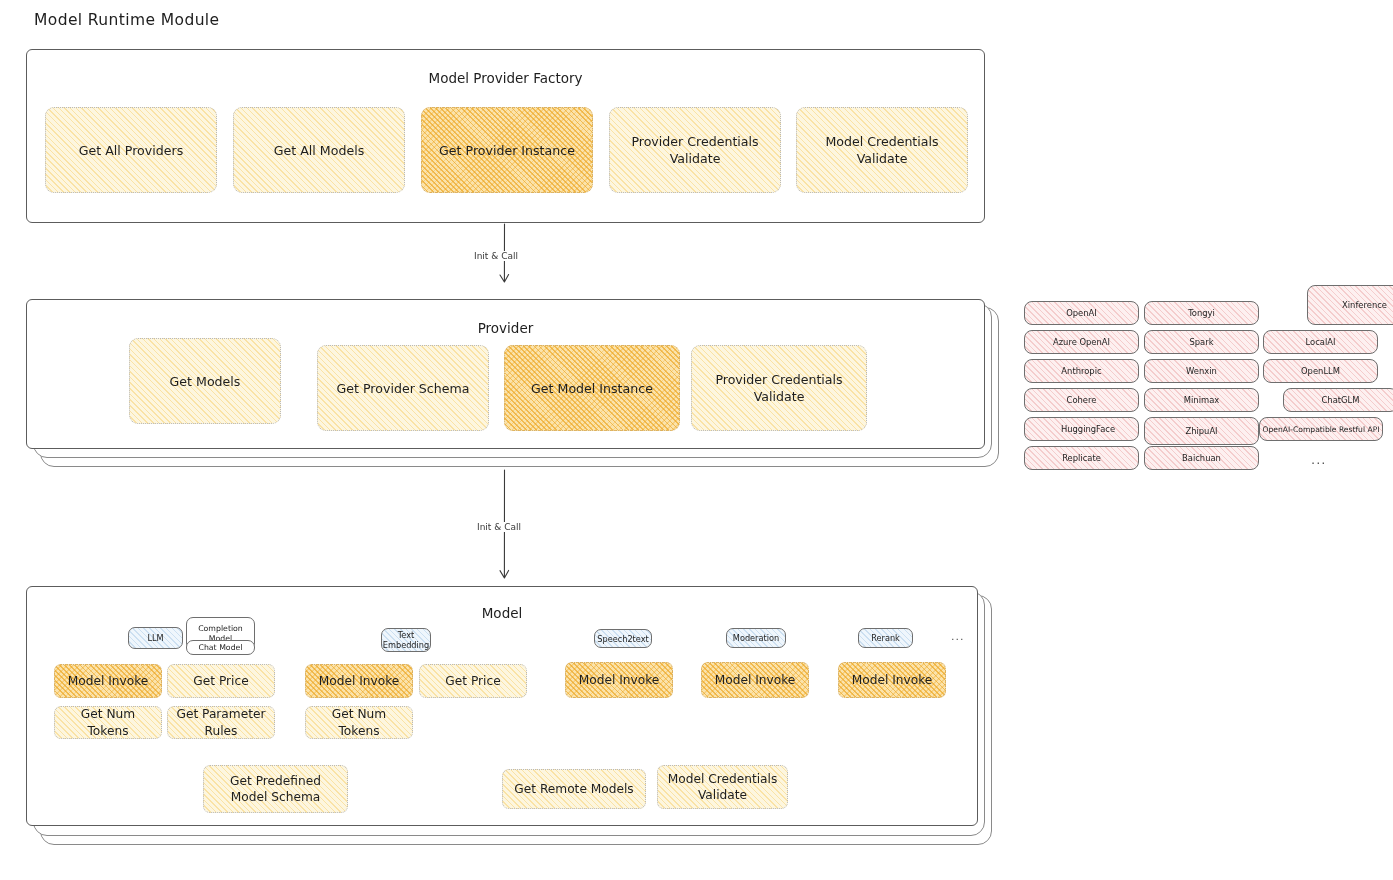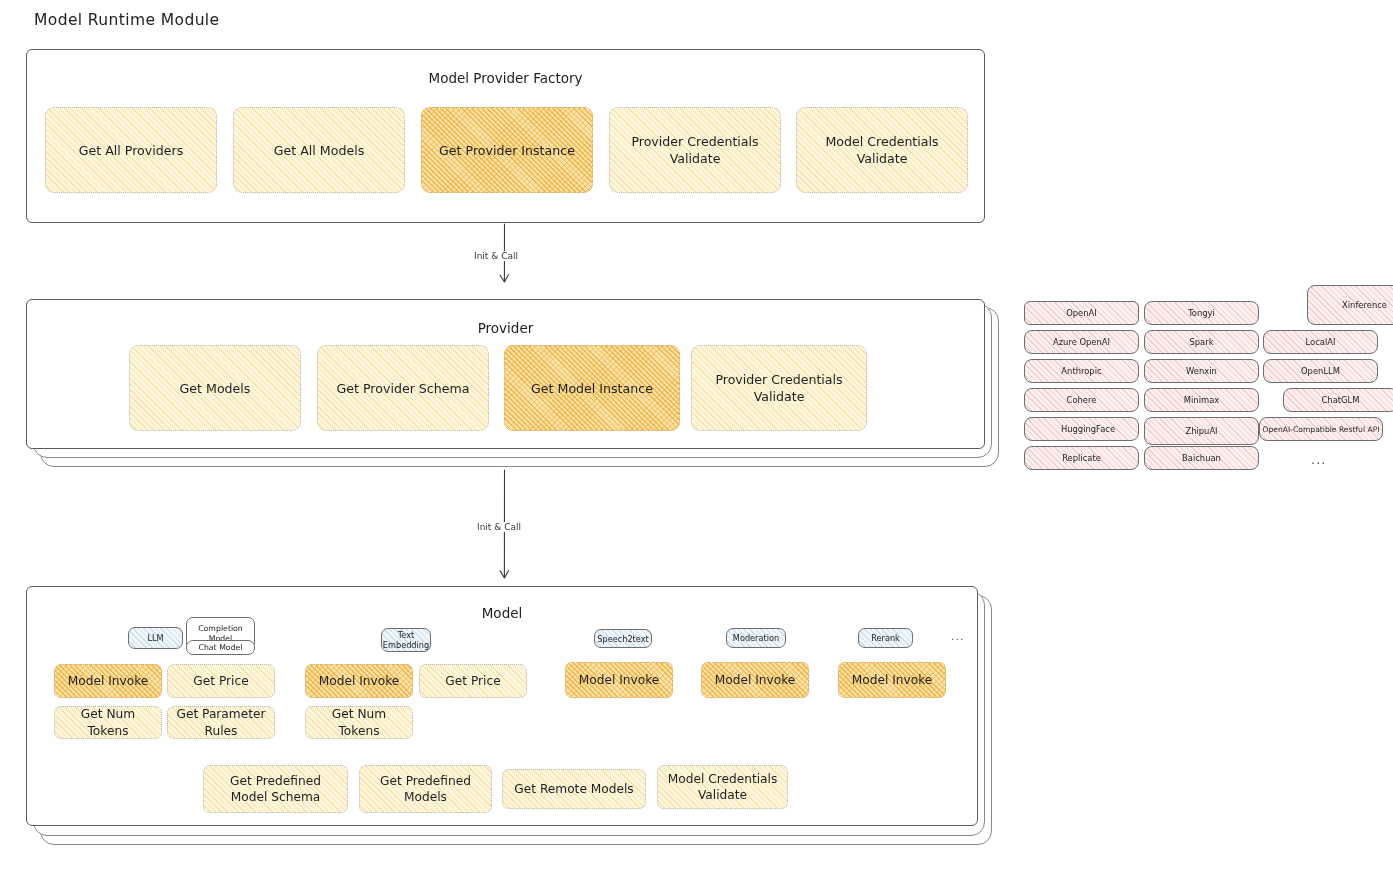"OpenAI" div.chip { border-radius: 6px -> none }
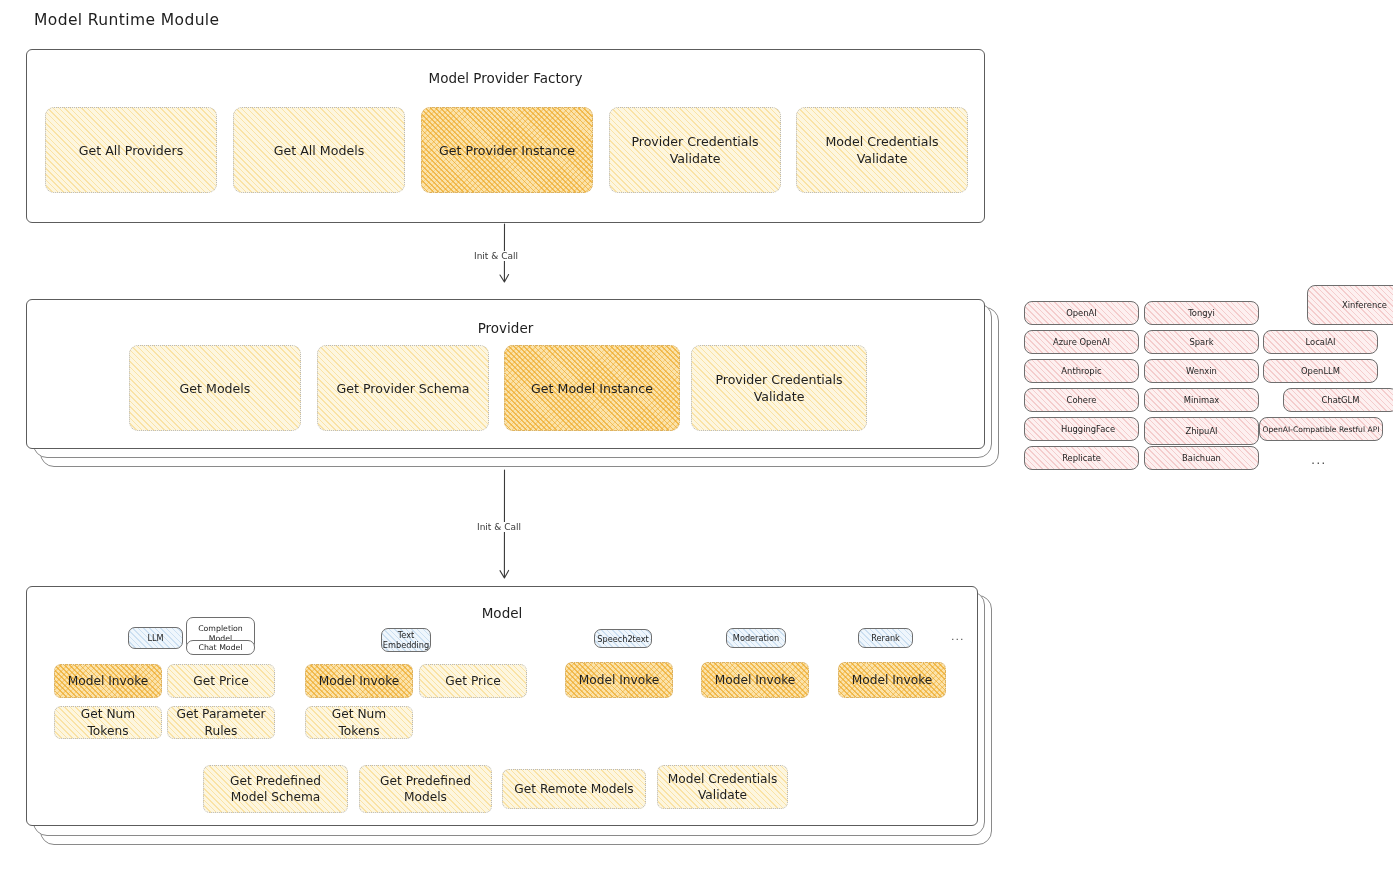"Get Models" div.node { top: 345px -> 338px; width: 172px -> 152px }
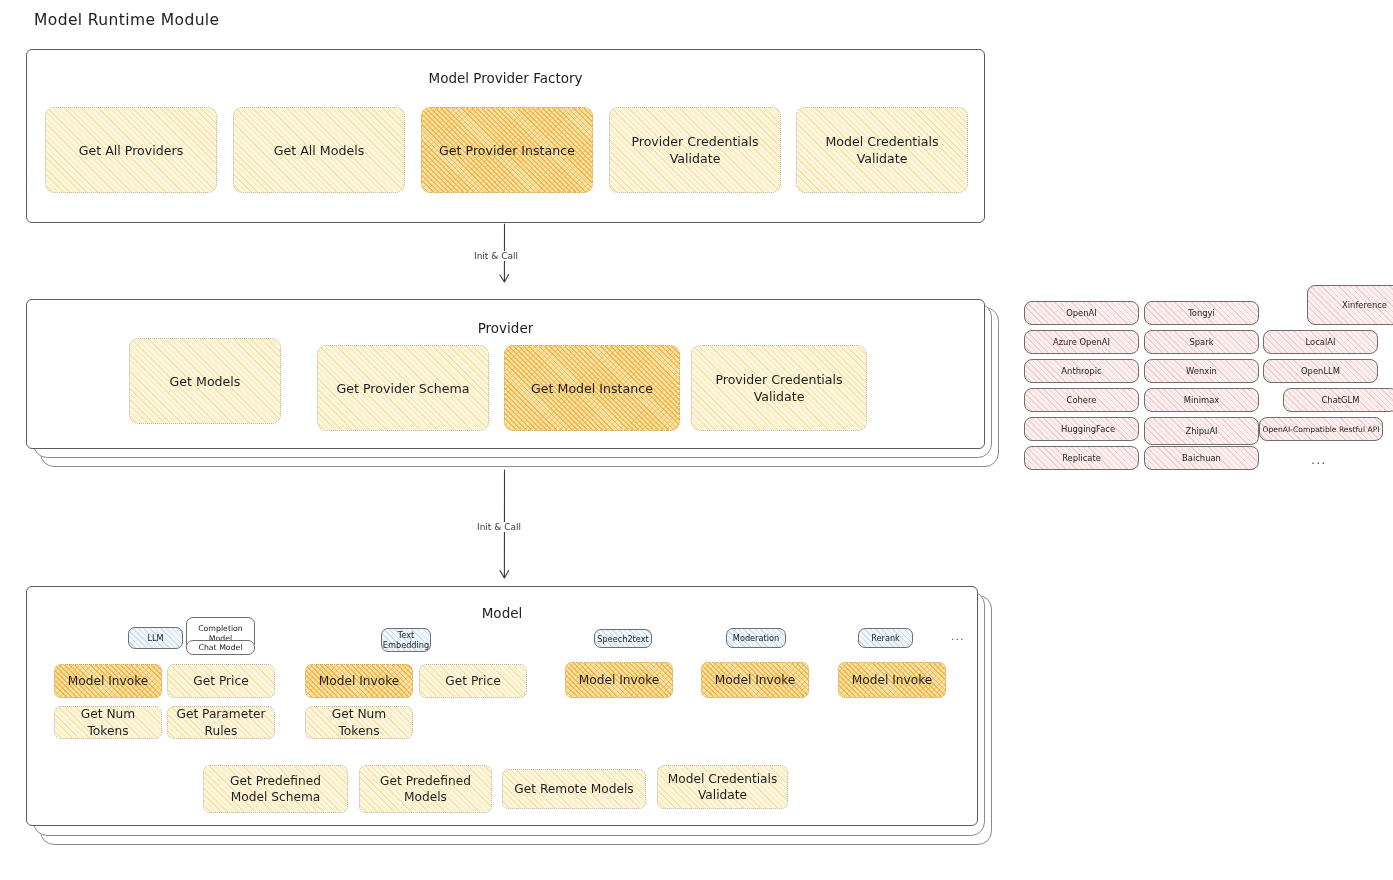"Get Predefined Models" div.node { html: <div>Get Predefined Models</div> -> none }
